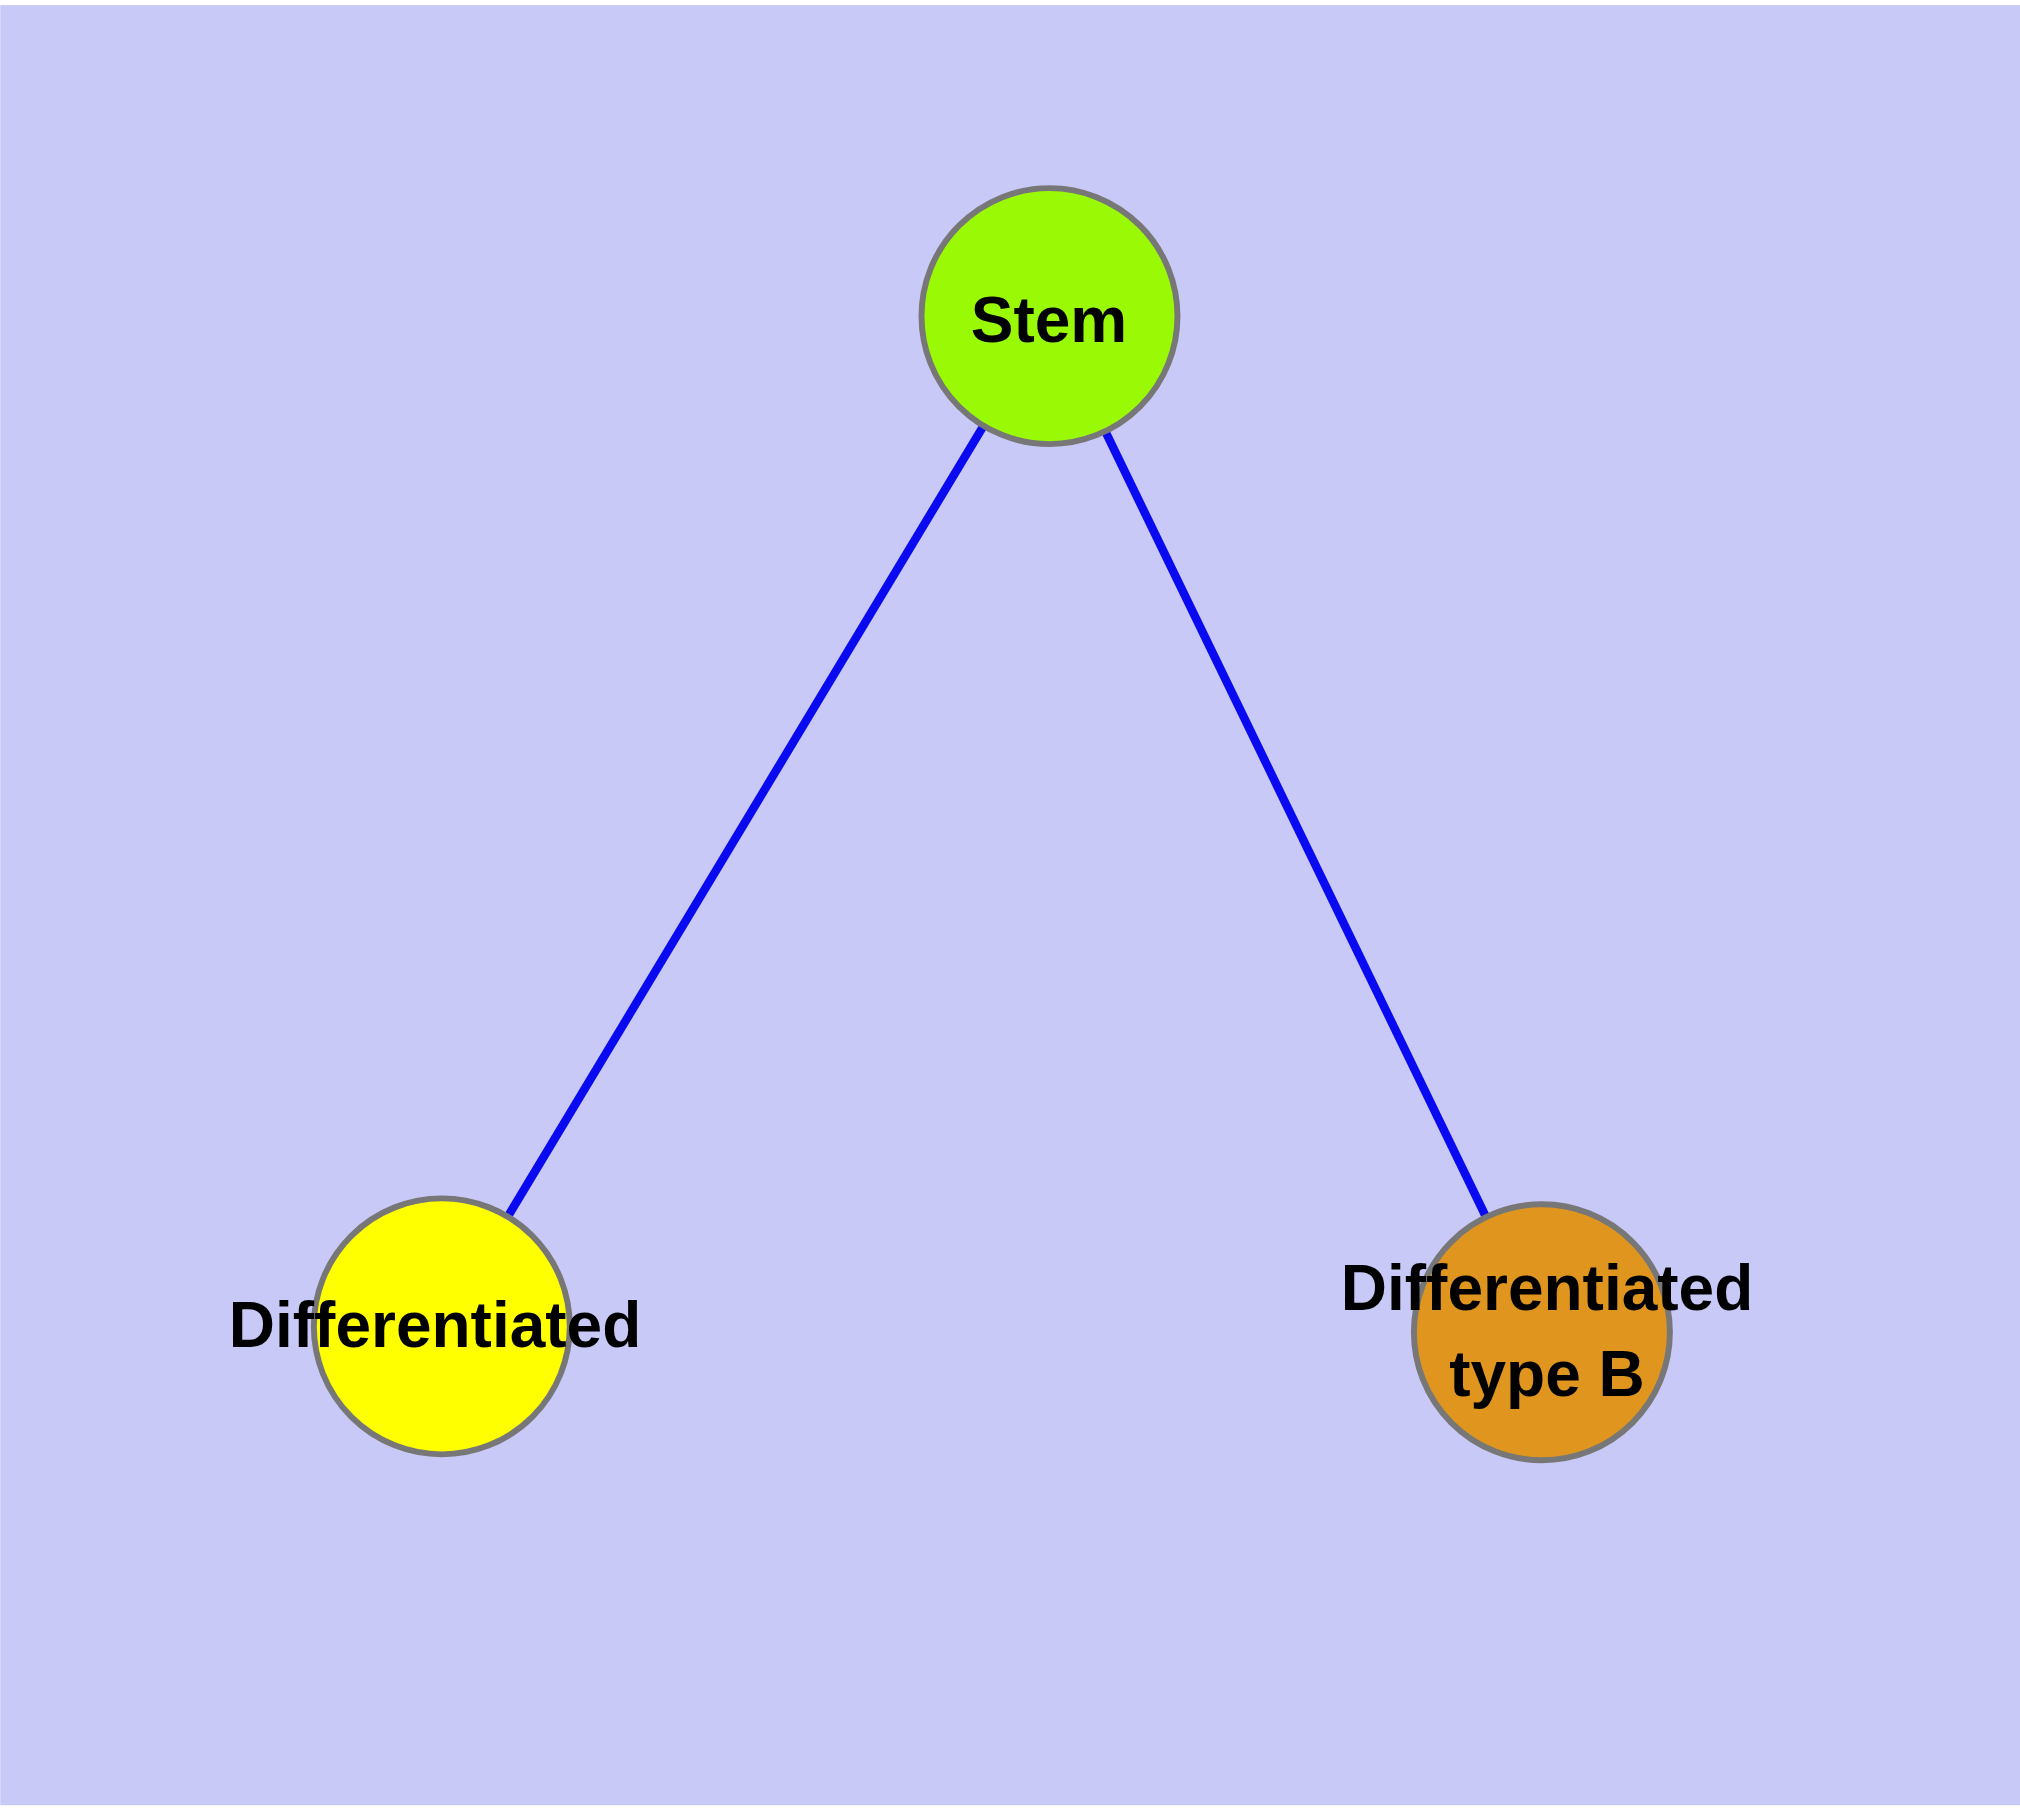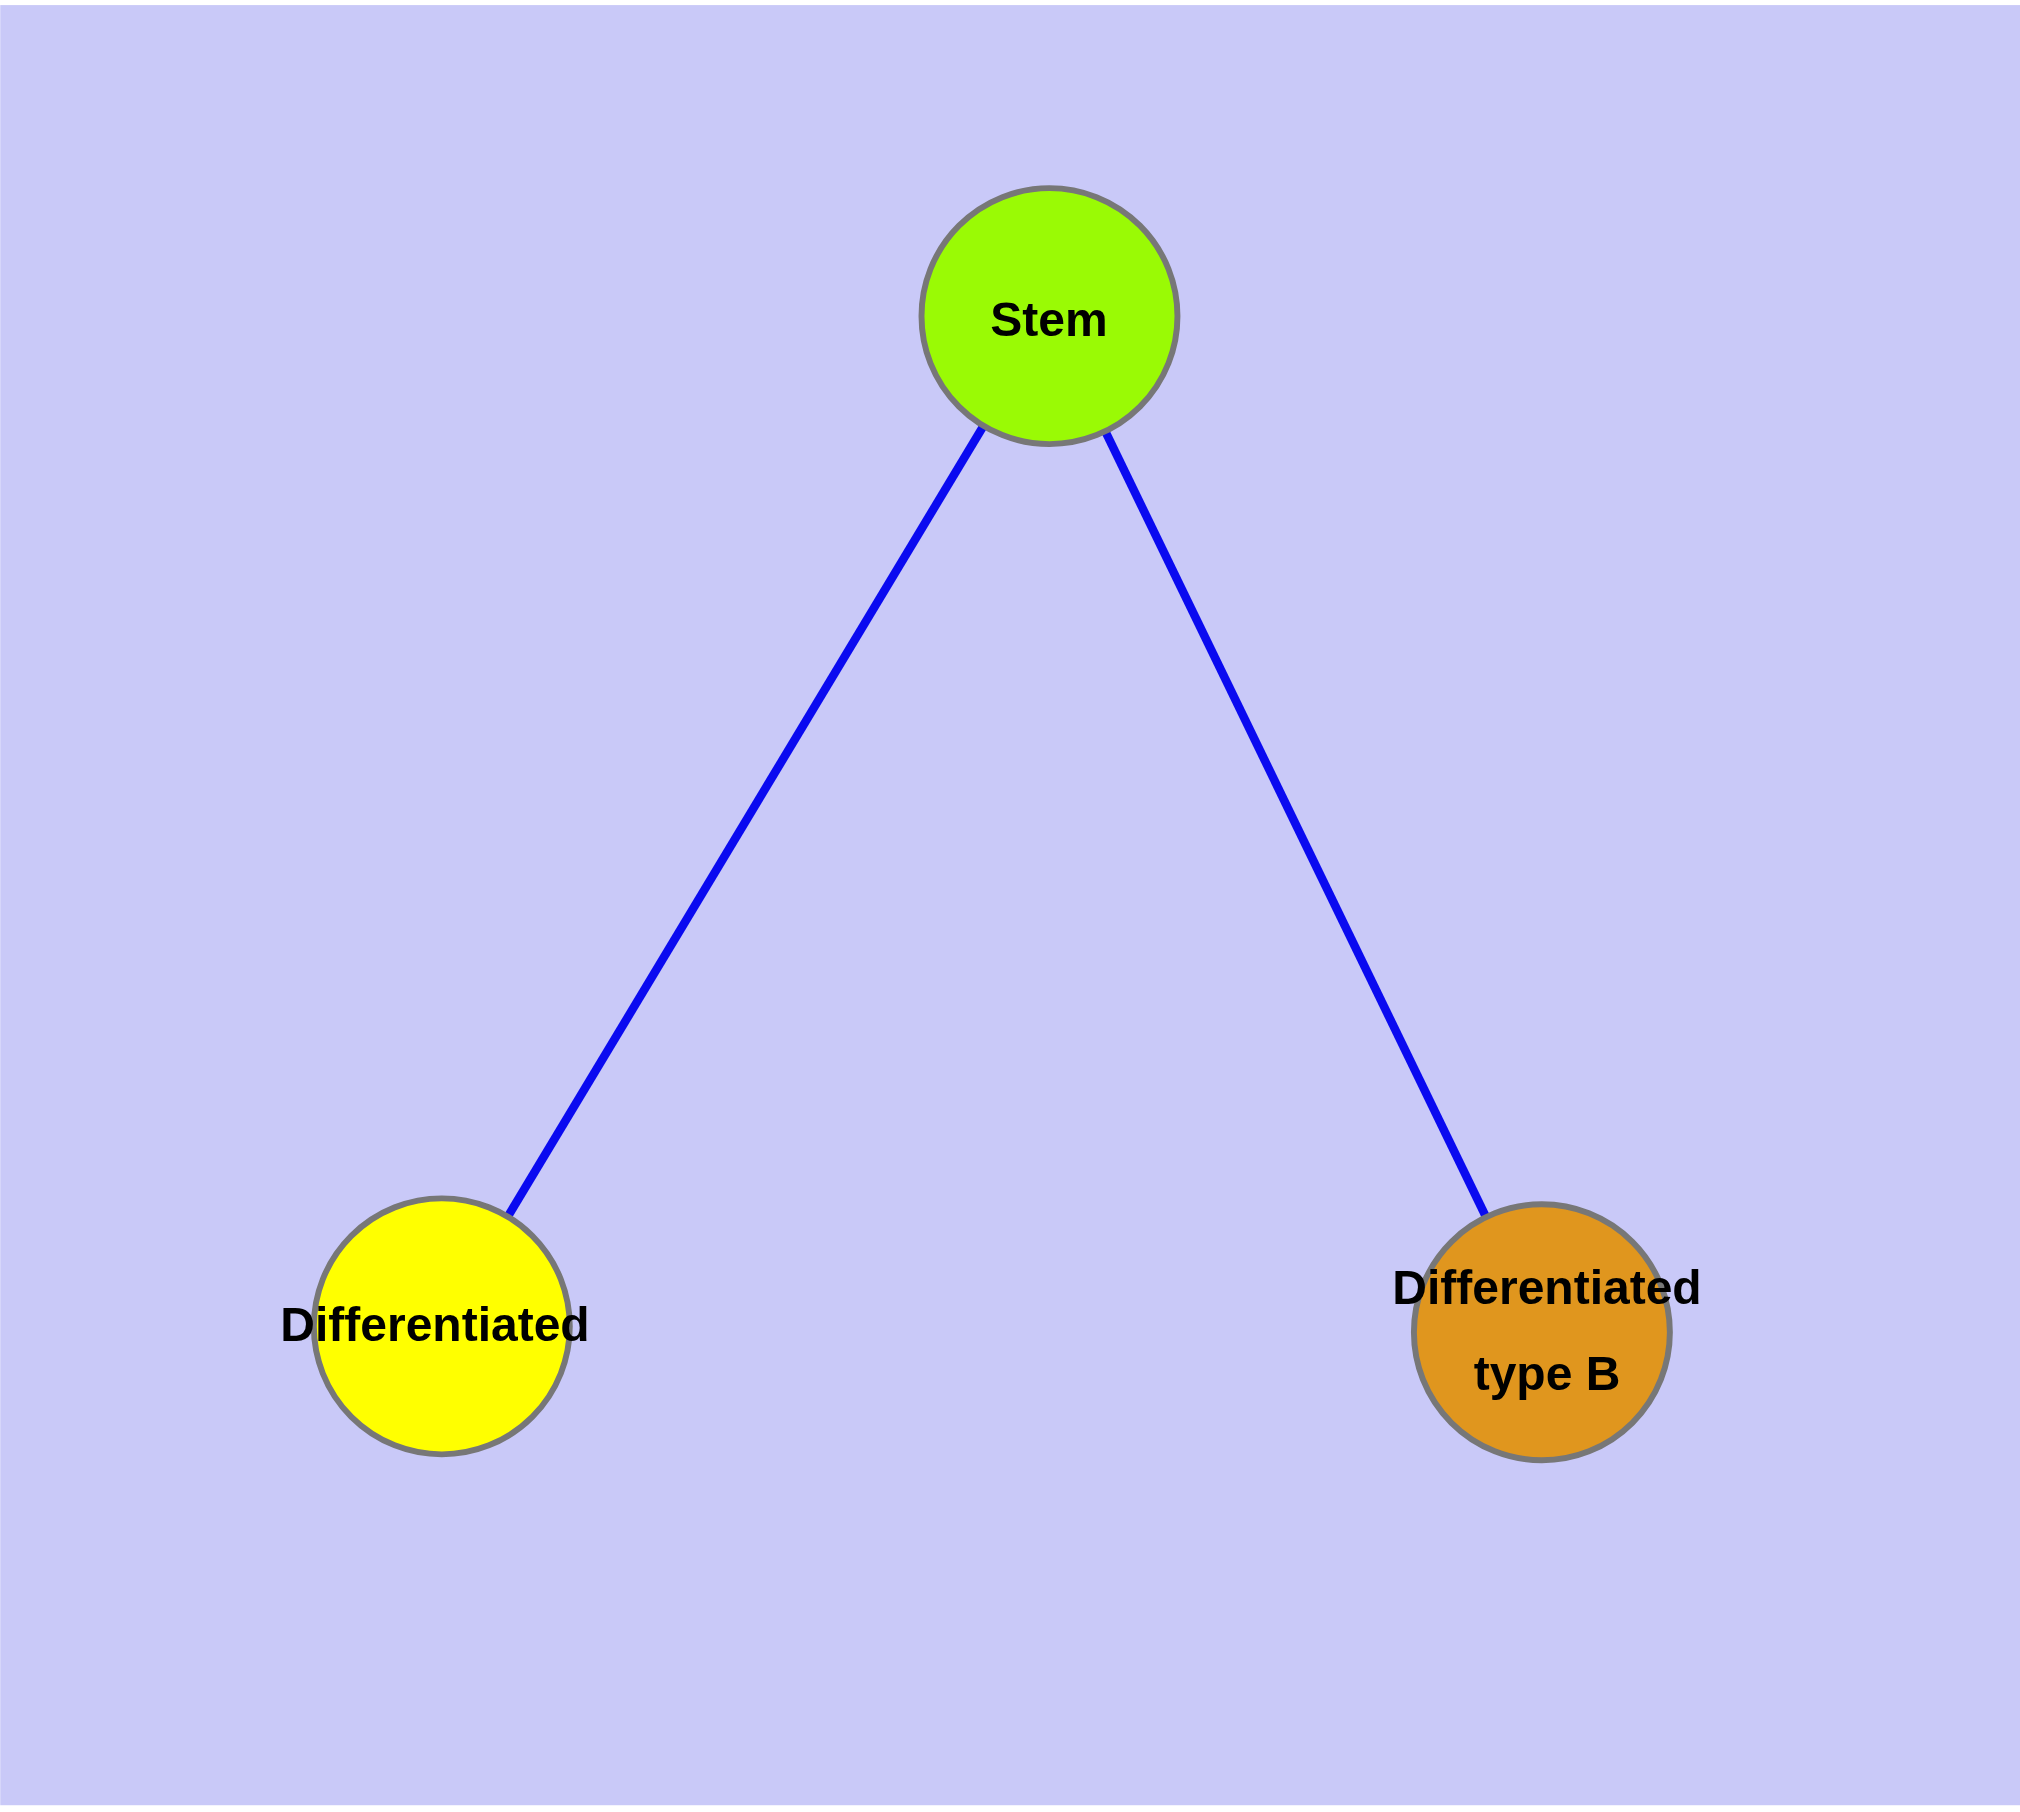"Stem" .node-label { font-size: 48px -> 64px }
